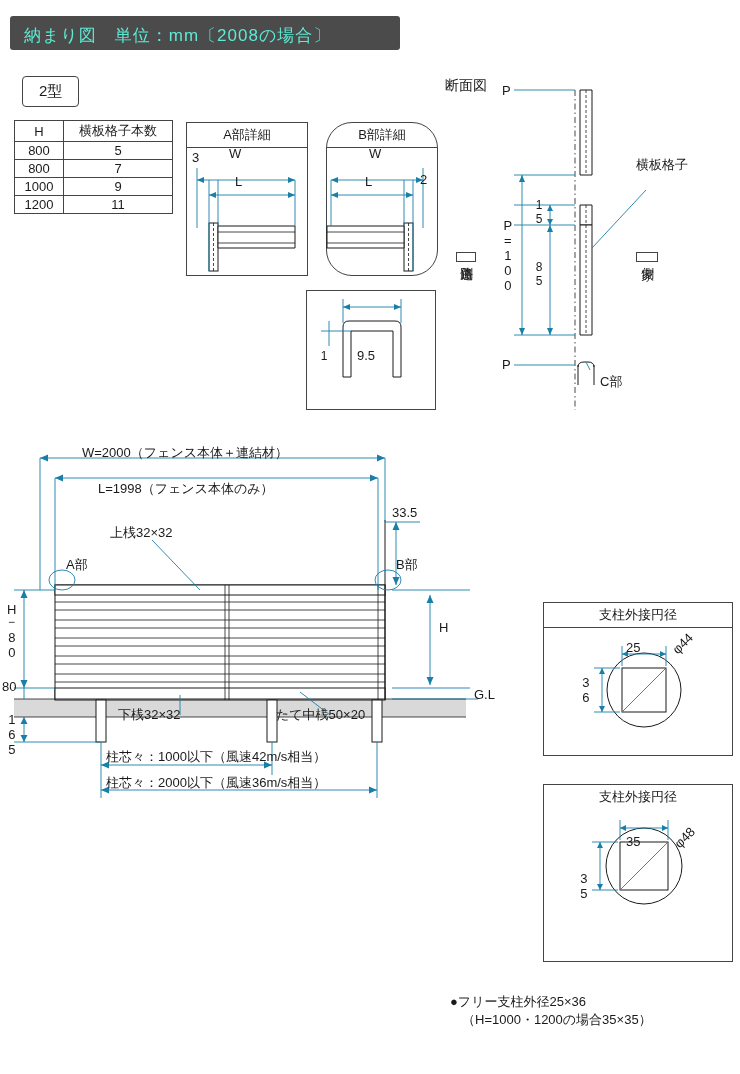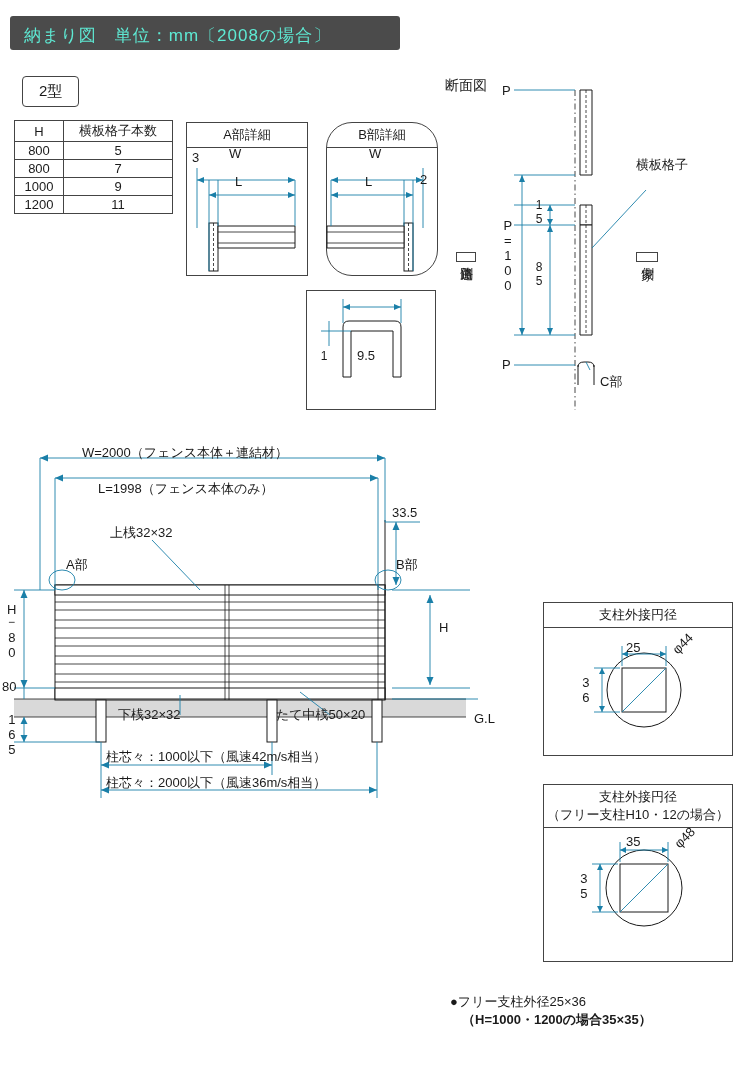"G.L" div.abs { margin-top: 24px -> none }
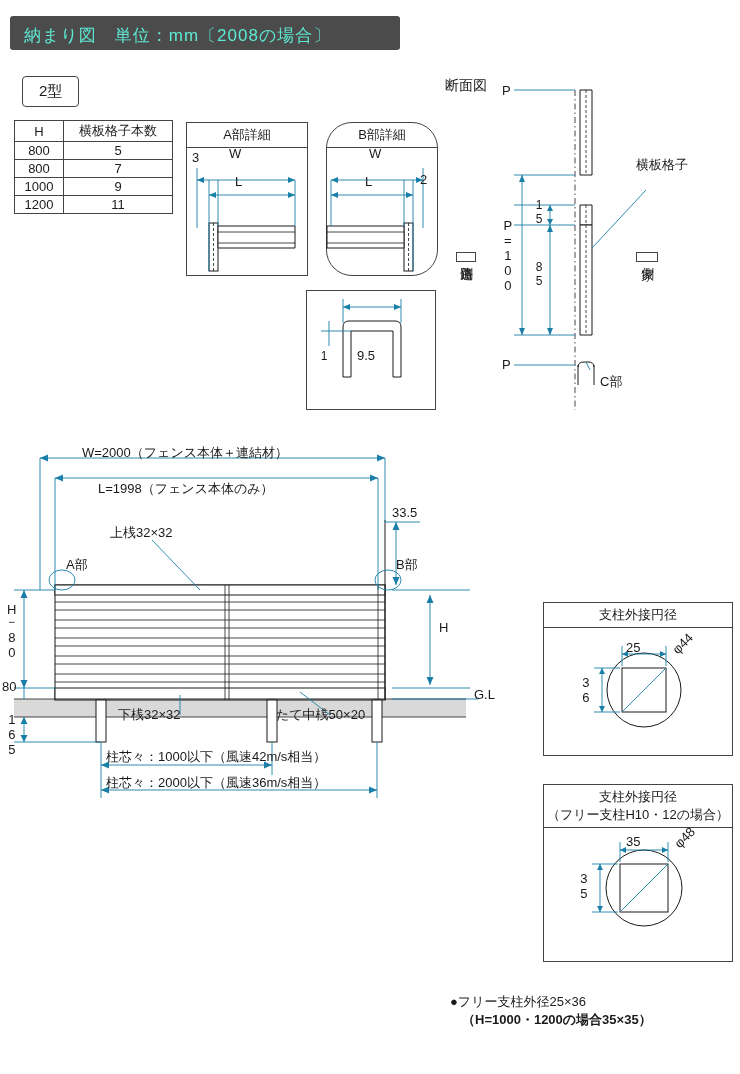"（フリー支柱H10・12の場合）" div.boxlabel { html: <div>（フリー支柱H10・12の場合）</div> -> none }
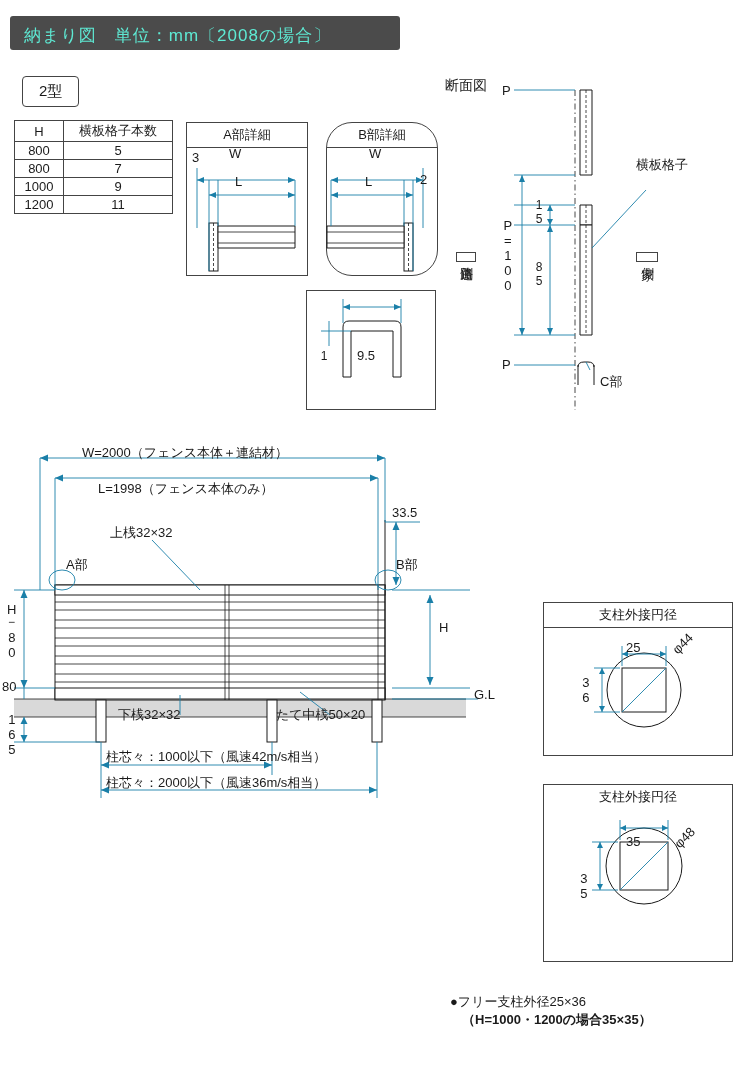"（H=1000・1200の場合35×35）" div.txt { font-weight: bold -> none }
